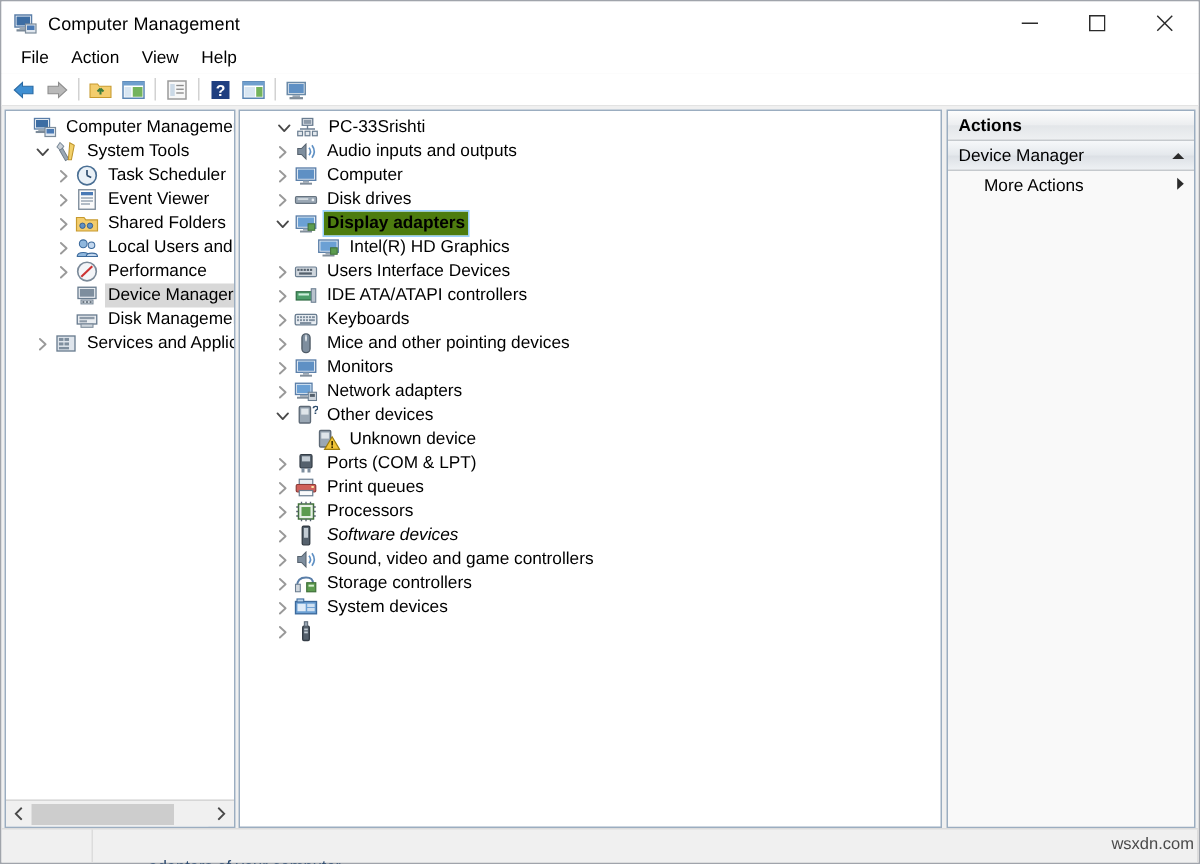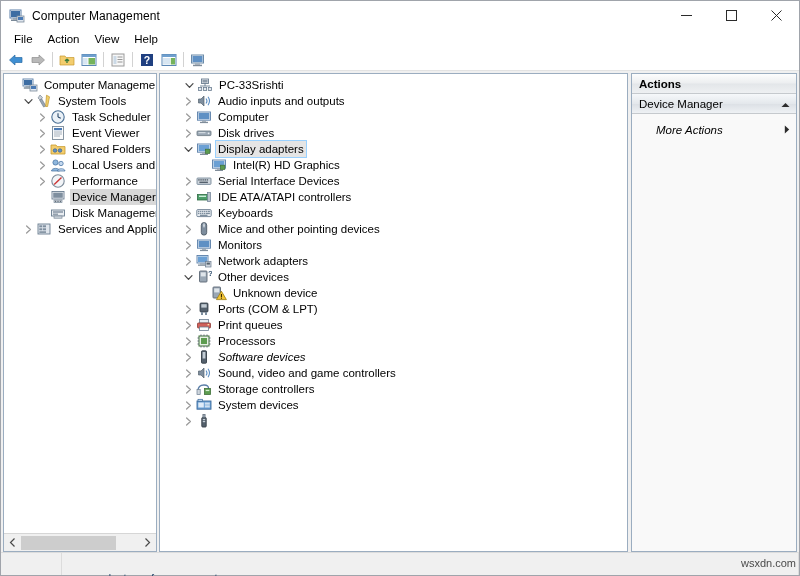"More Actions" .action-item { align-items: flex-end -> flex-start; font-style: italic -> none }
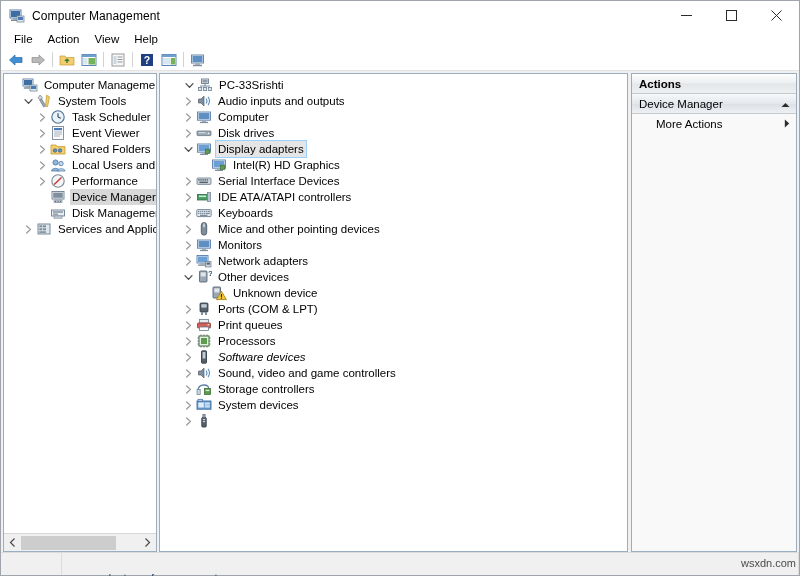"Display adapters" .row.sel-active .lbl { background: #e5e5e5 -> #4d7c0f; font-weight: none -> bold }
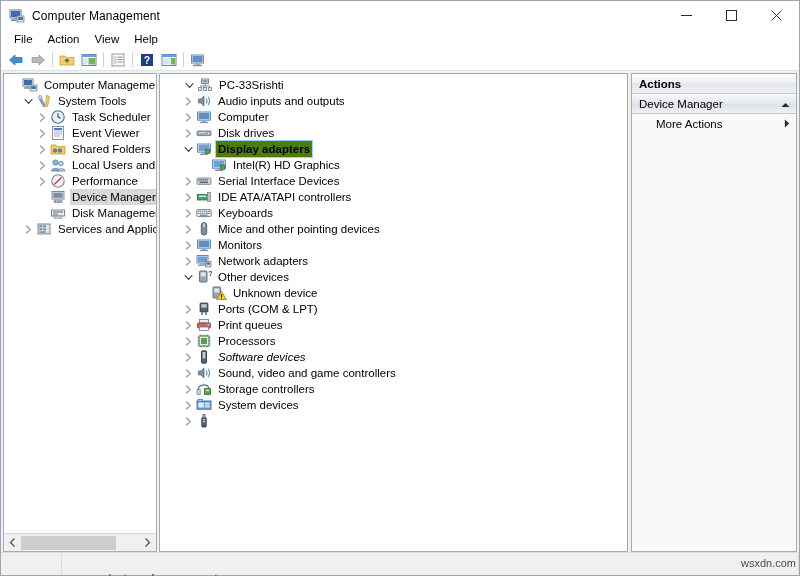"Serial Interface Devices" span.lbl { text: Serial -> Users }
